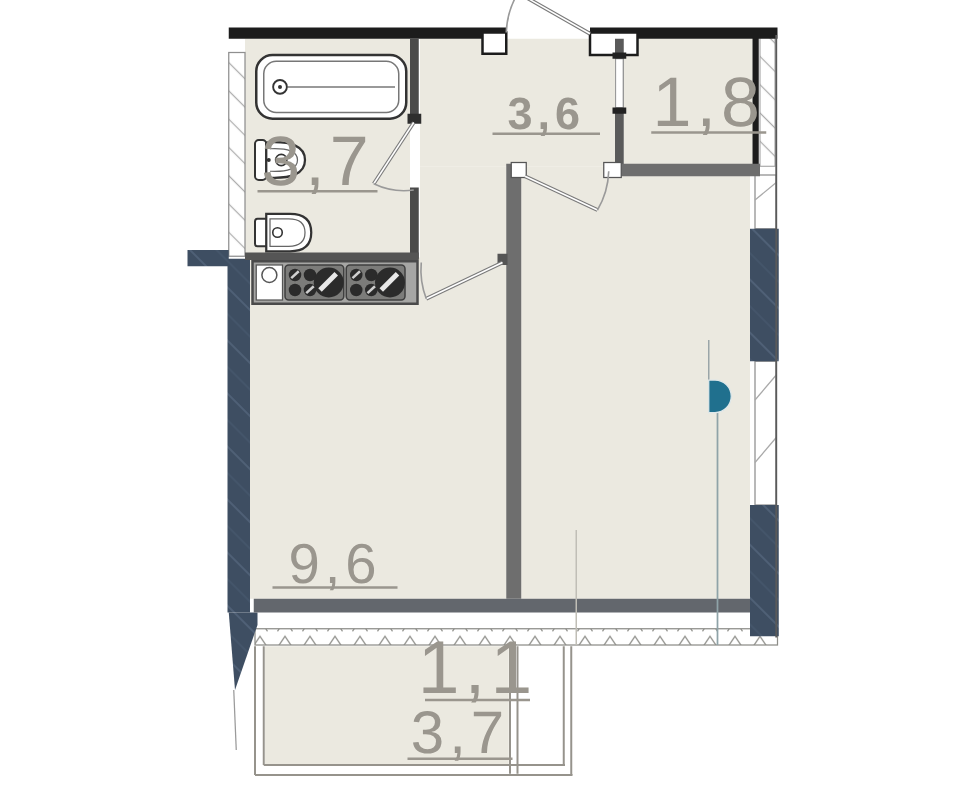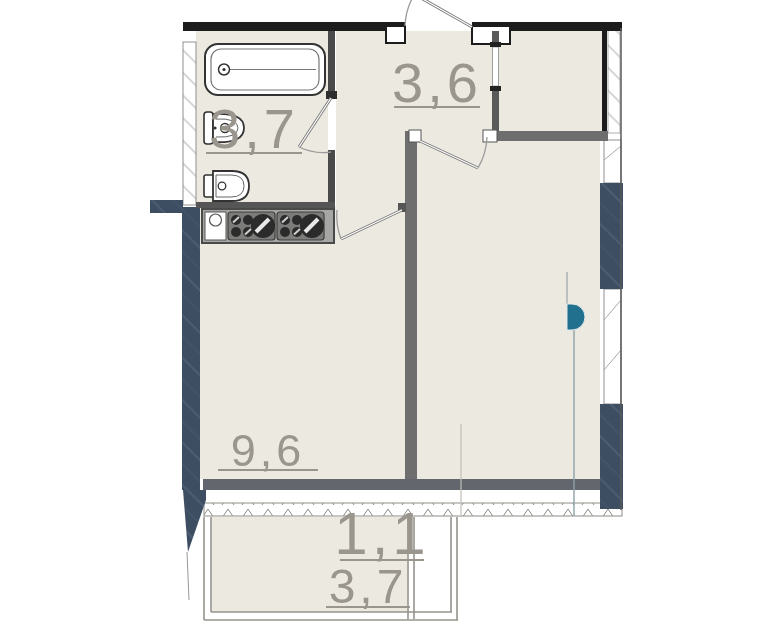"3,6" .lbl-hall { font-size: 56px -> 36px; font-weight: none -> bold }
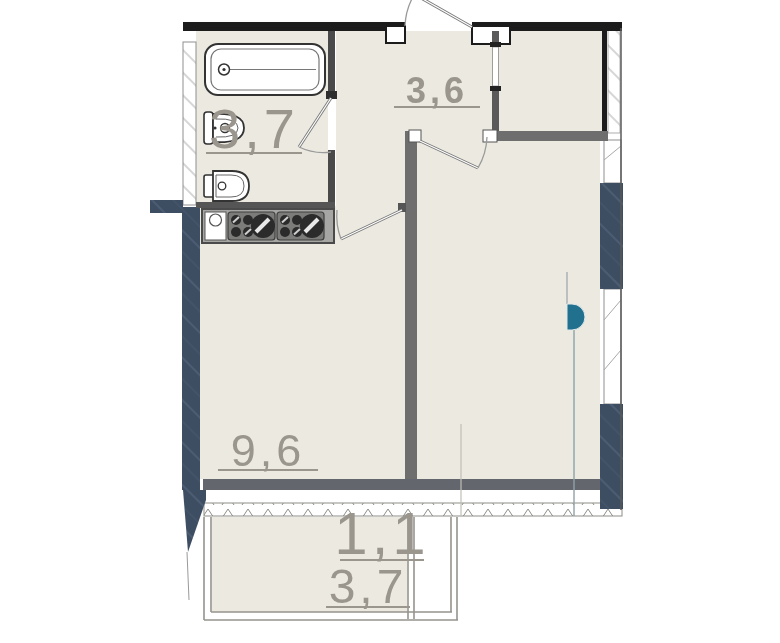"1,8" div.area-label { html: none -> <div>1,8</div> }
